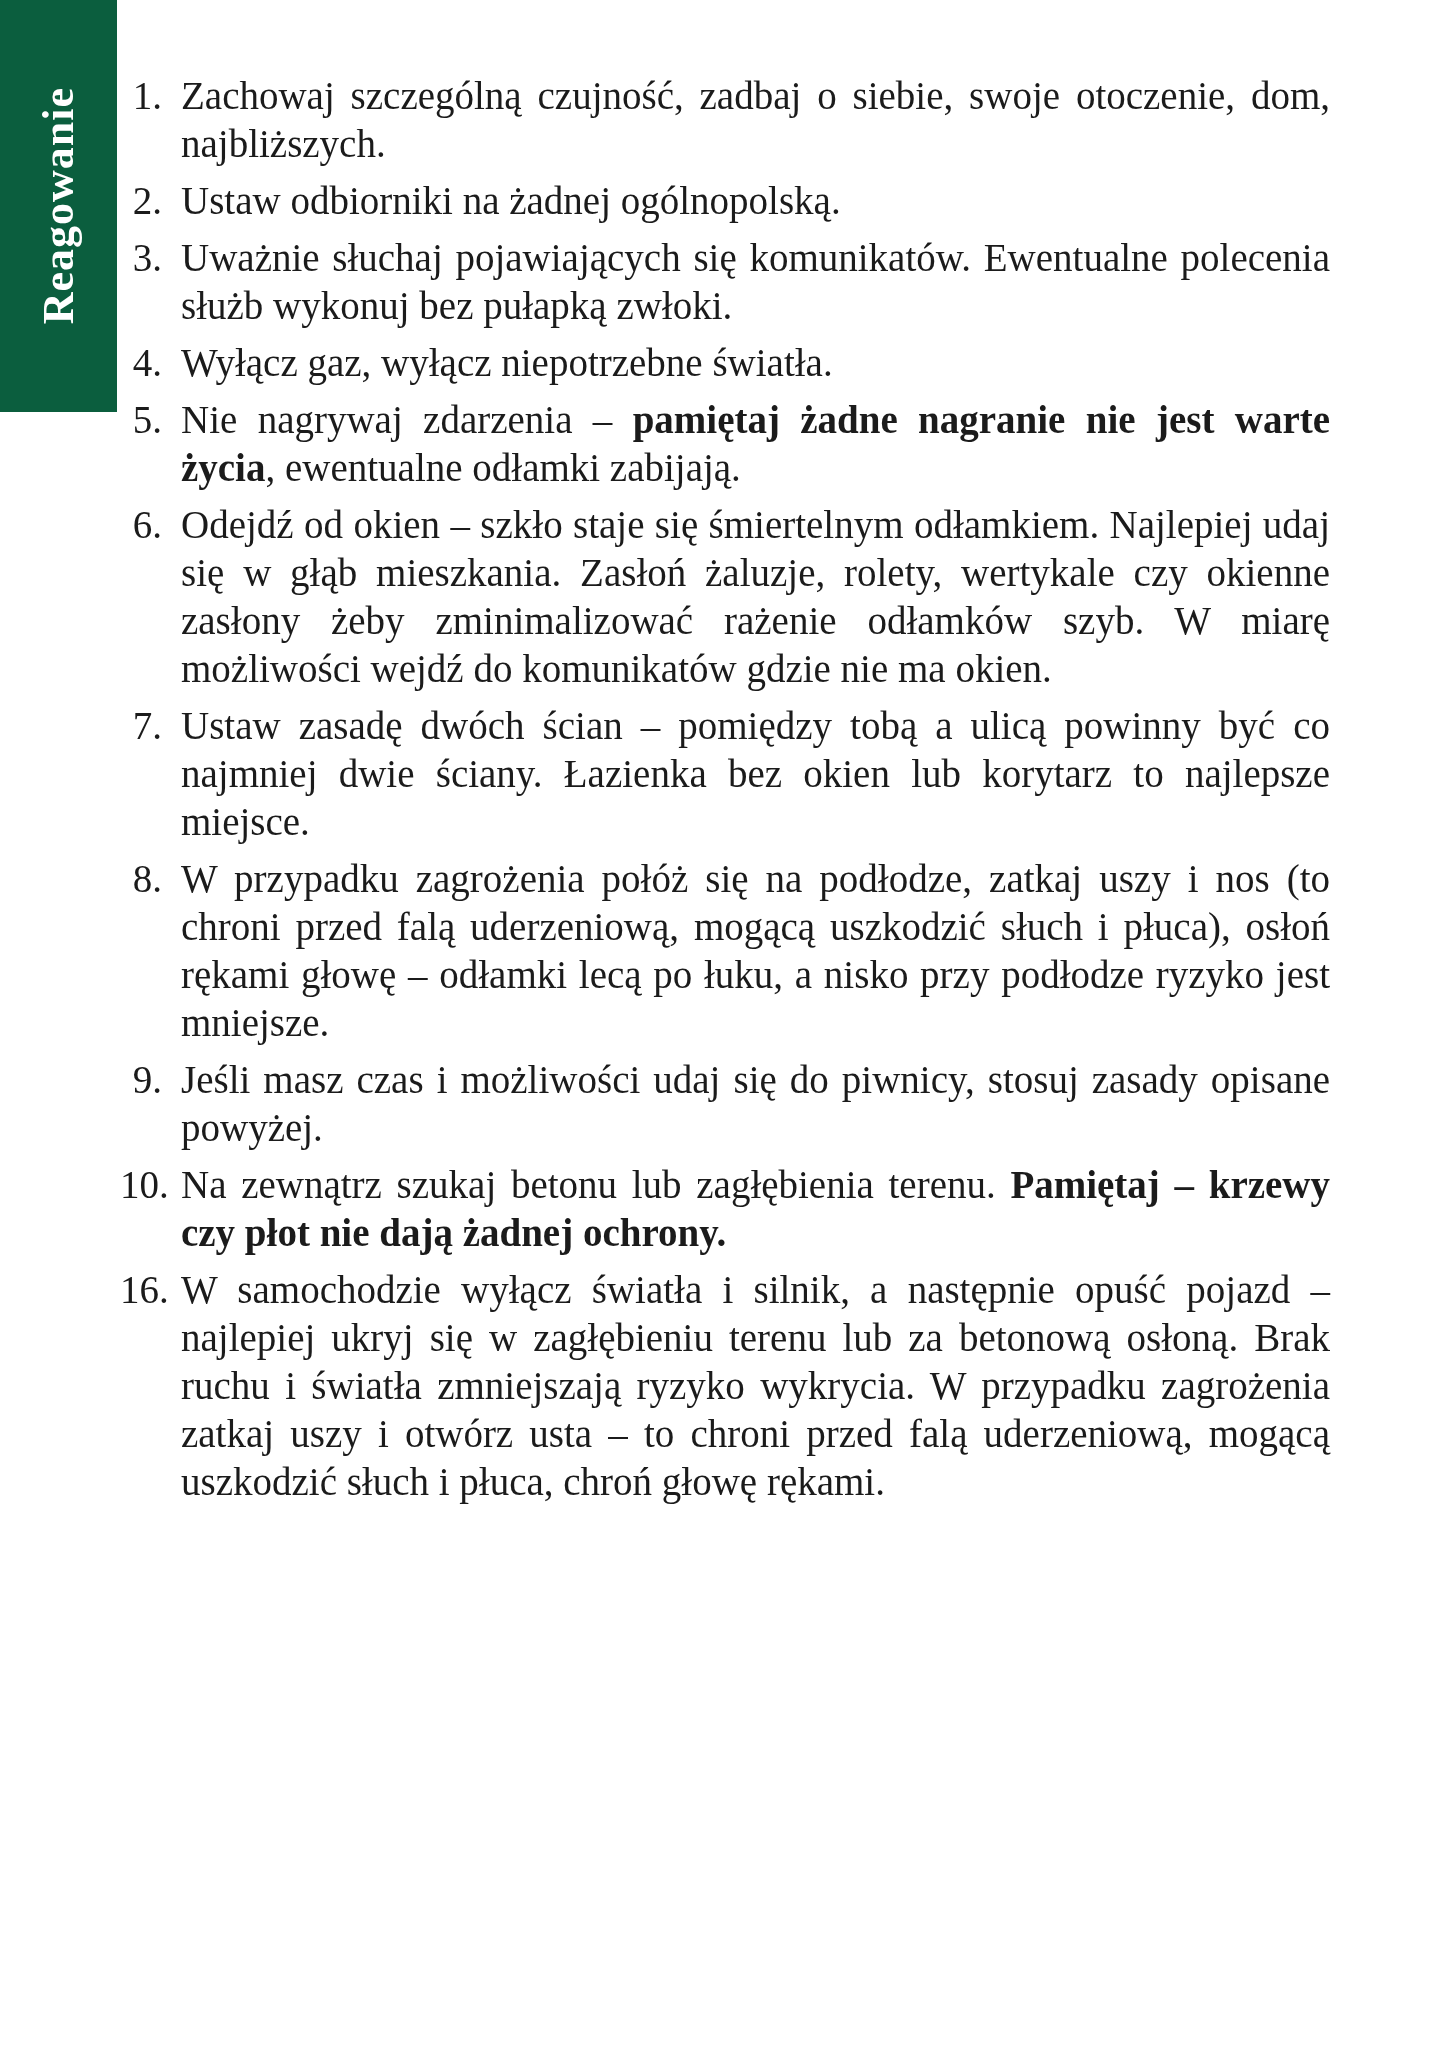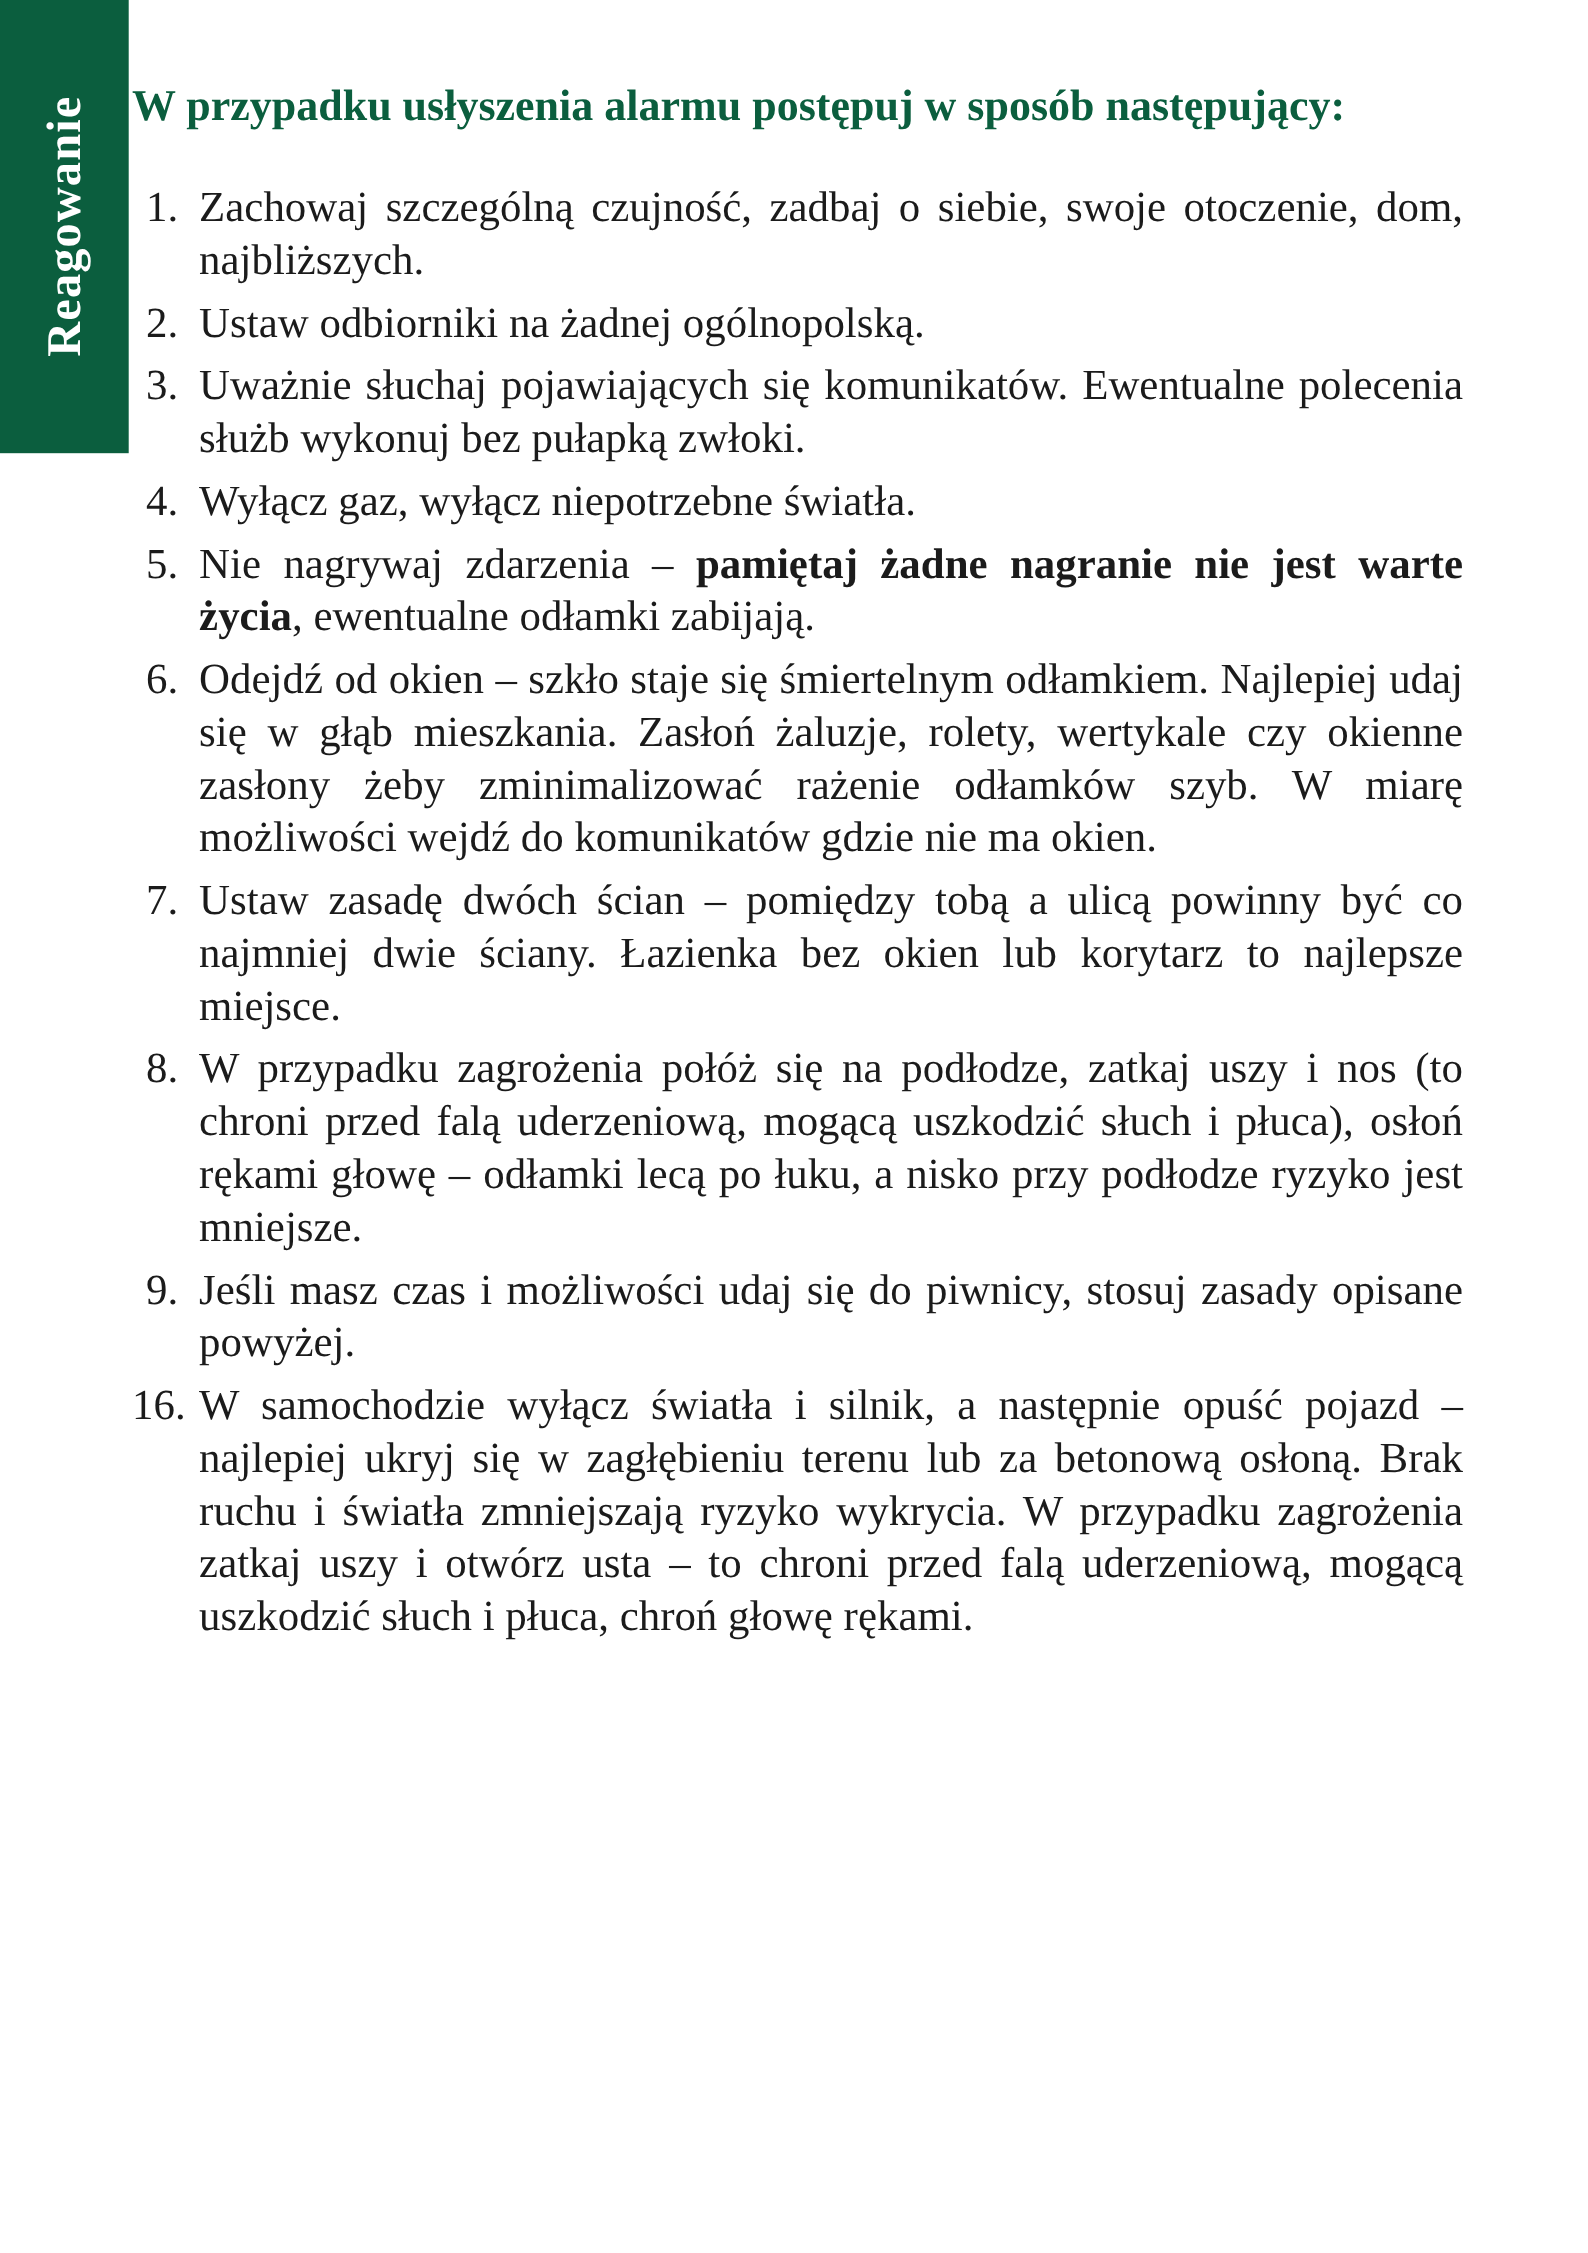"W przypadku usłyszenia alarmu postępuj" h1.heading { html: <h1>W przypadku usłyszenia alarmu postępuj w sposób następujący:</h1> -> none }
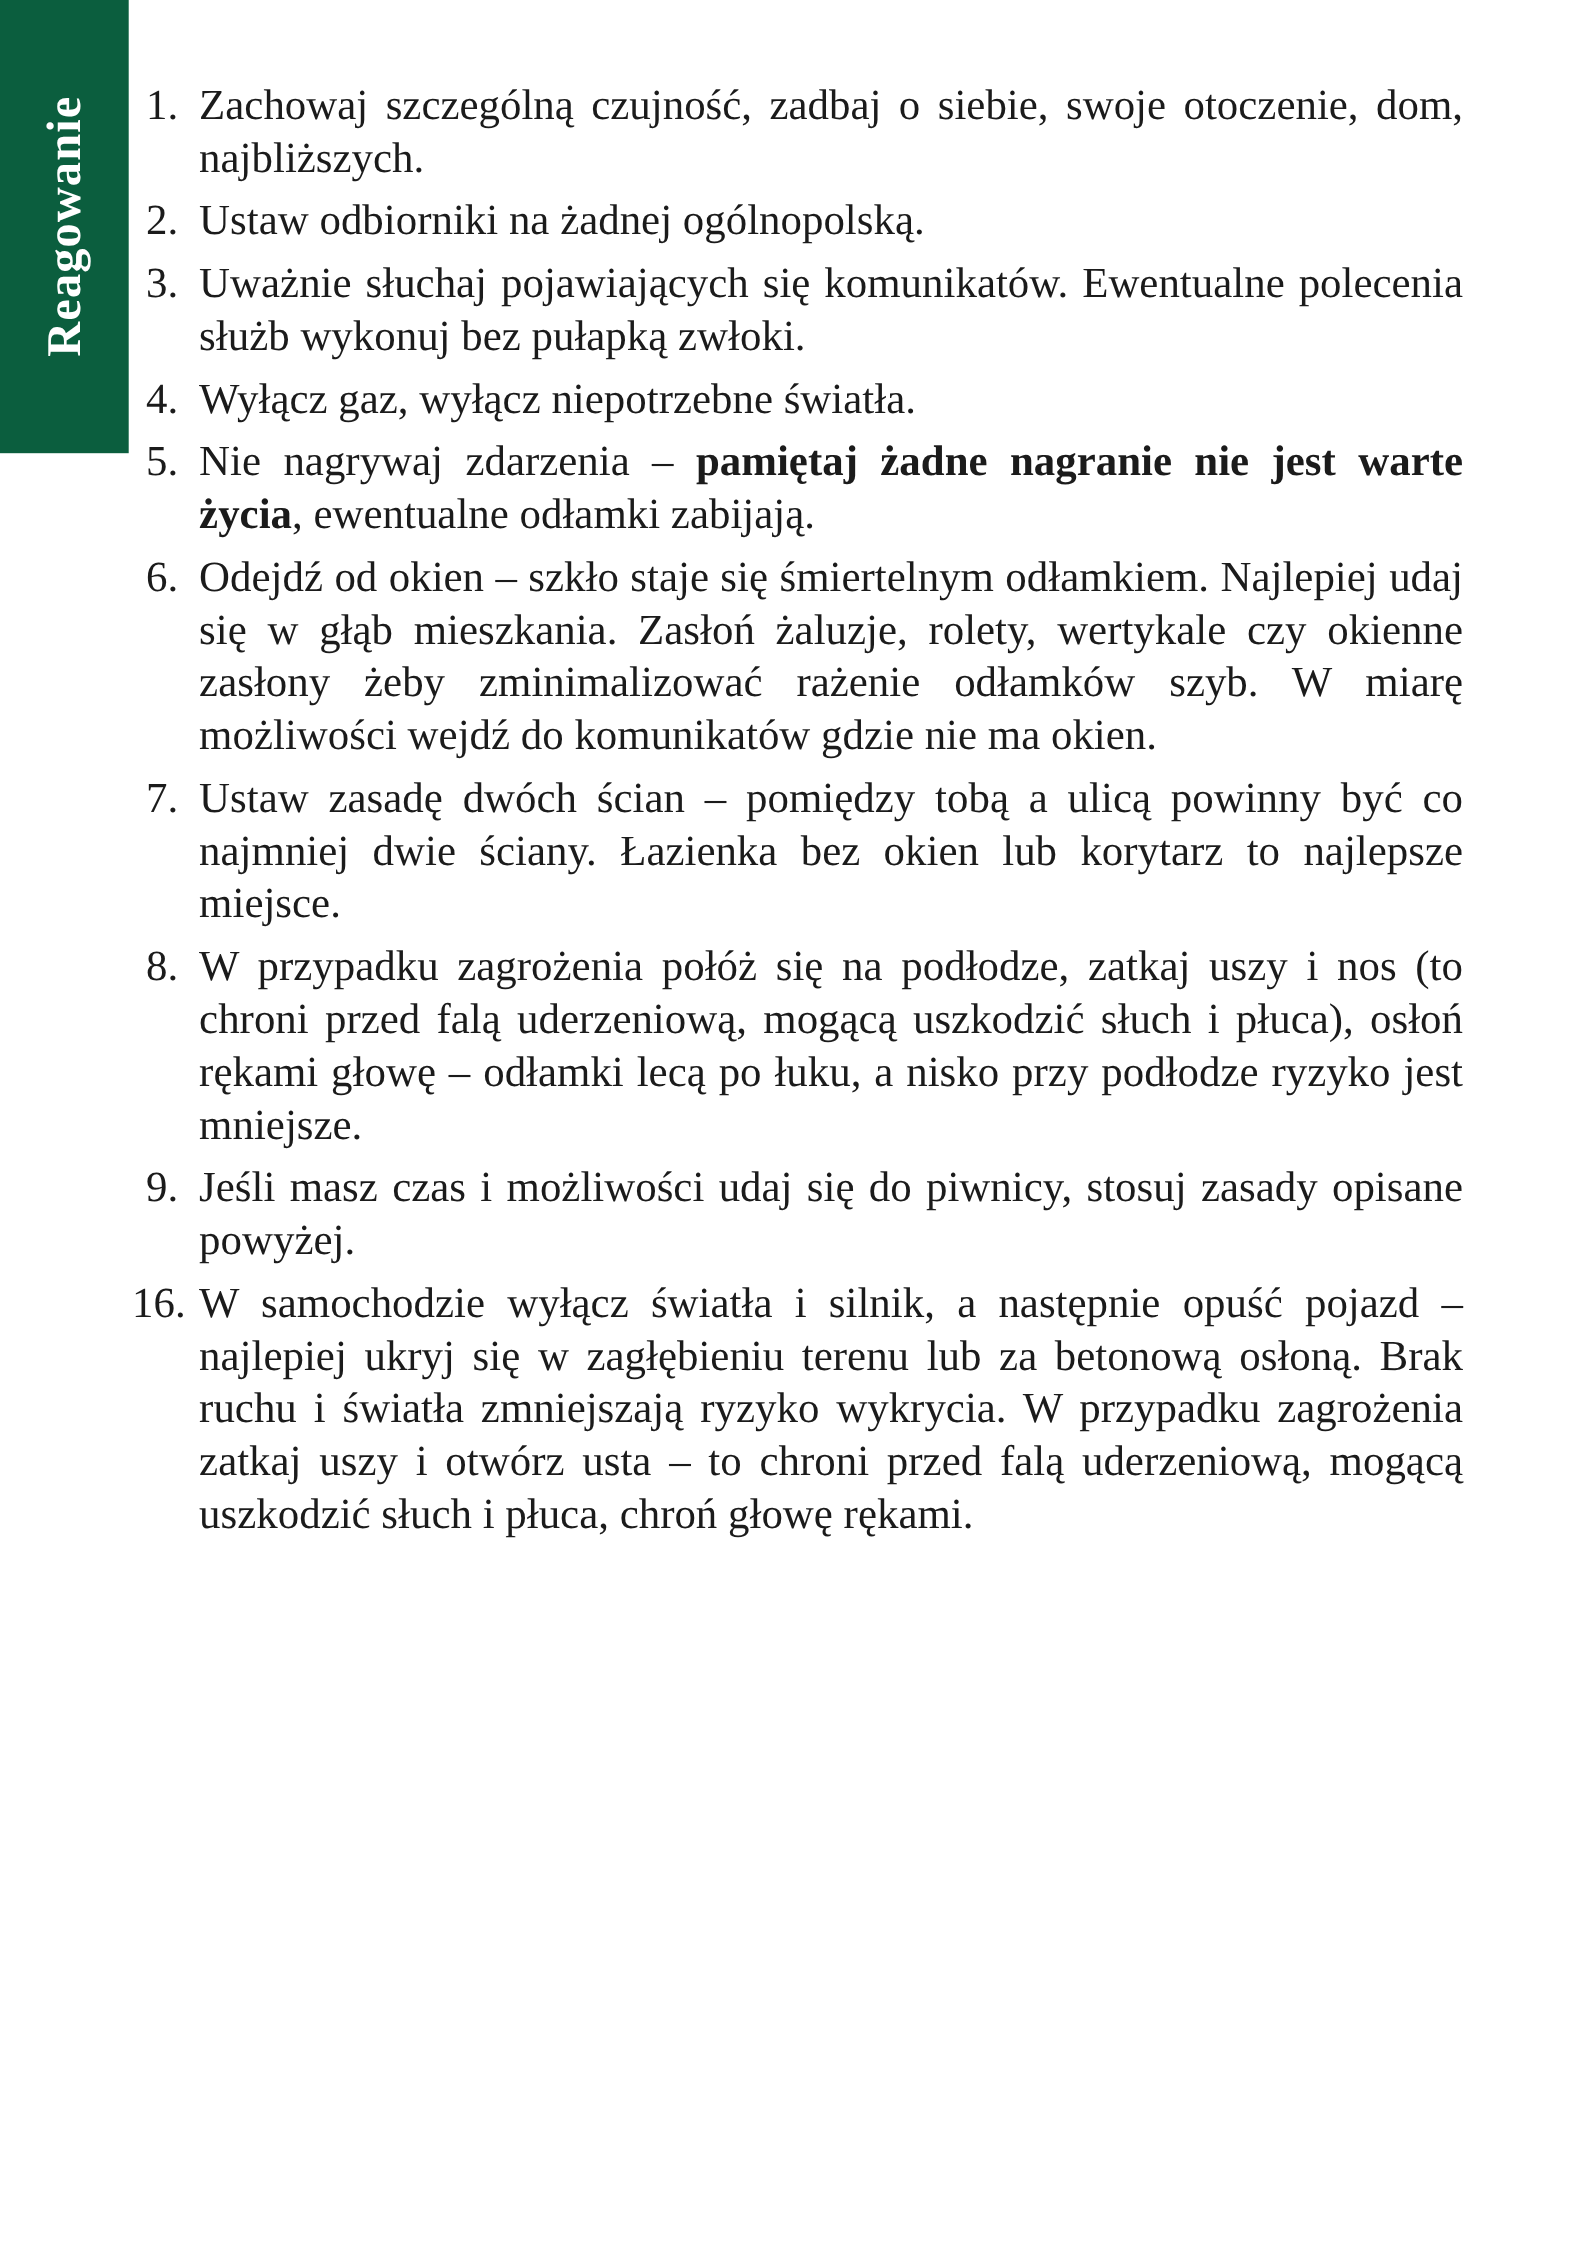"10." li.item { html: none -> <li> <span>10.</span> <span><span>Na zewnątrz szukaj betonu lub zagłębienia terenu. </span><b>Pamiętaj – krzewy czy płot nie dają żadnej ochrony.</b></span> </li> }
